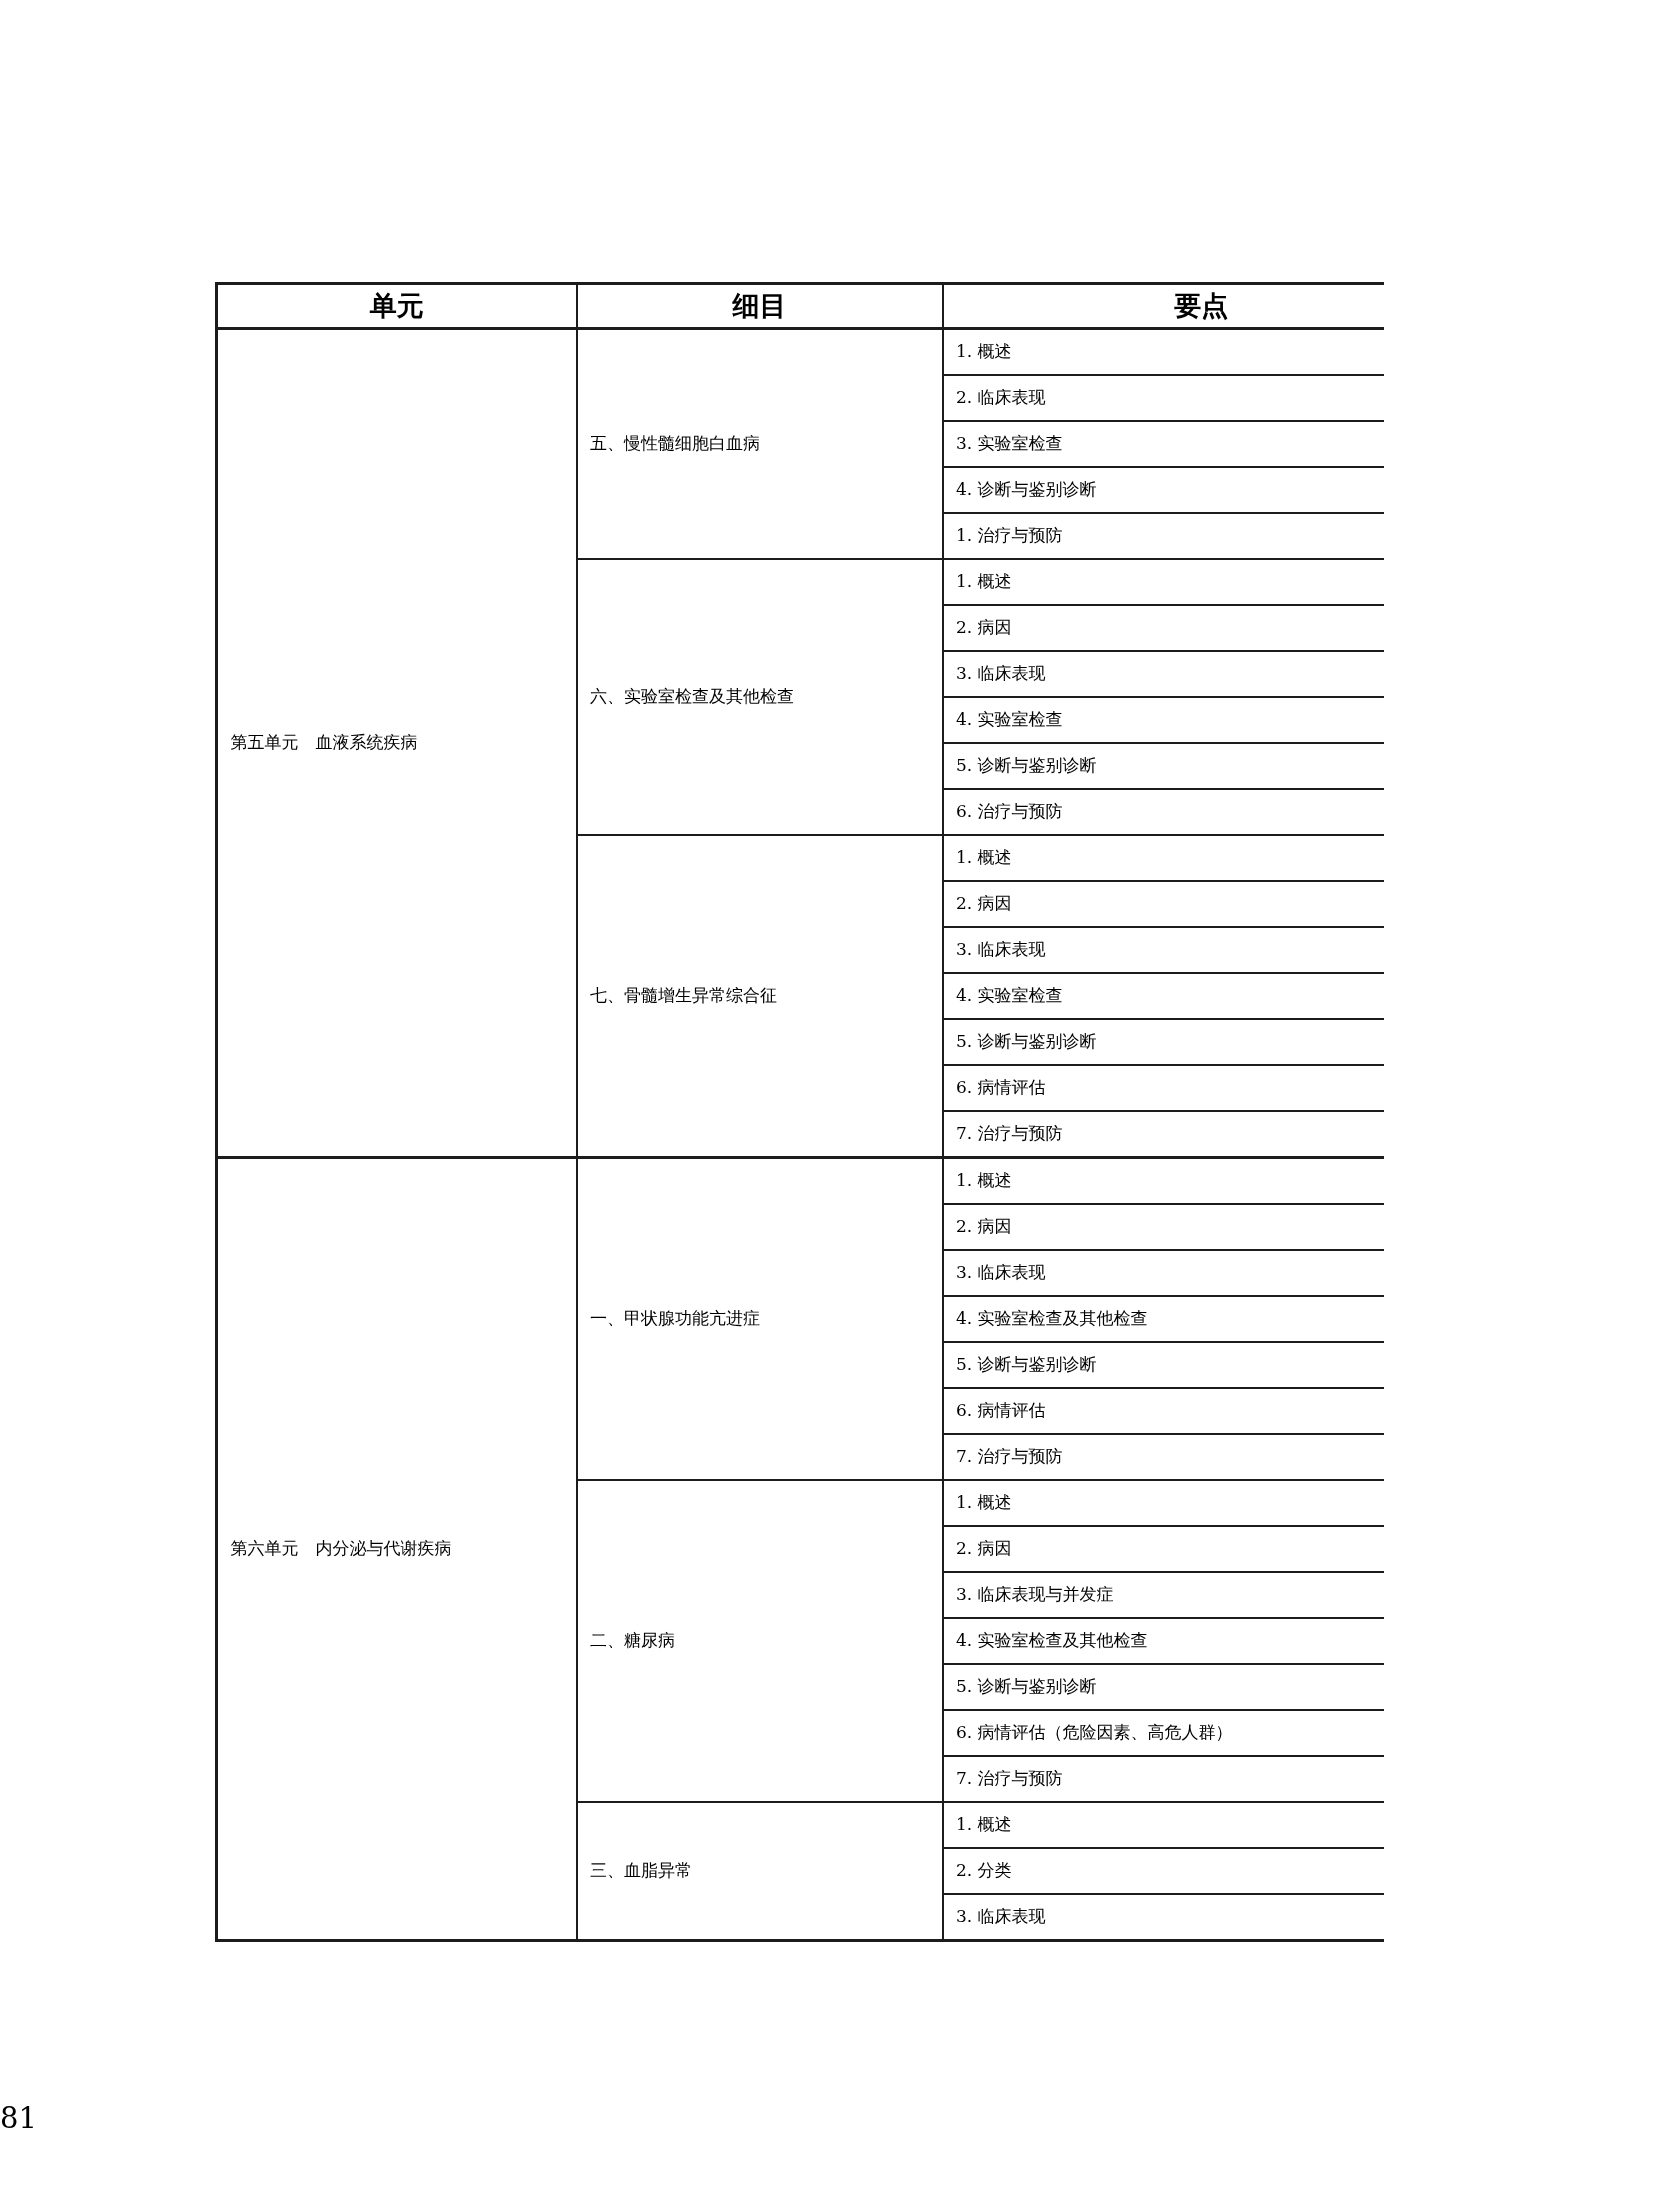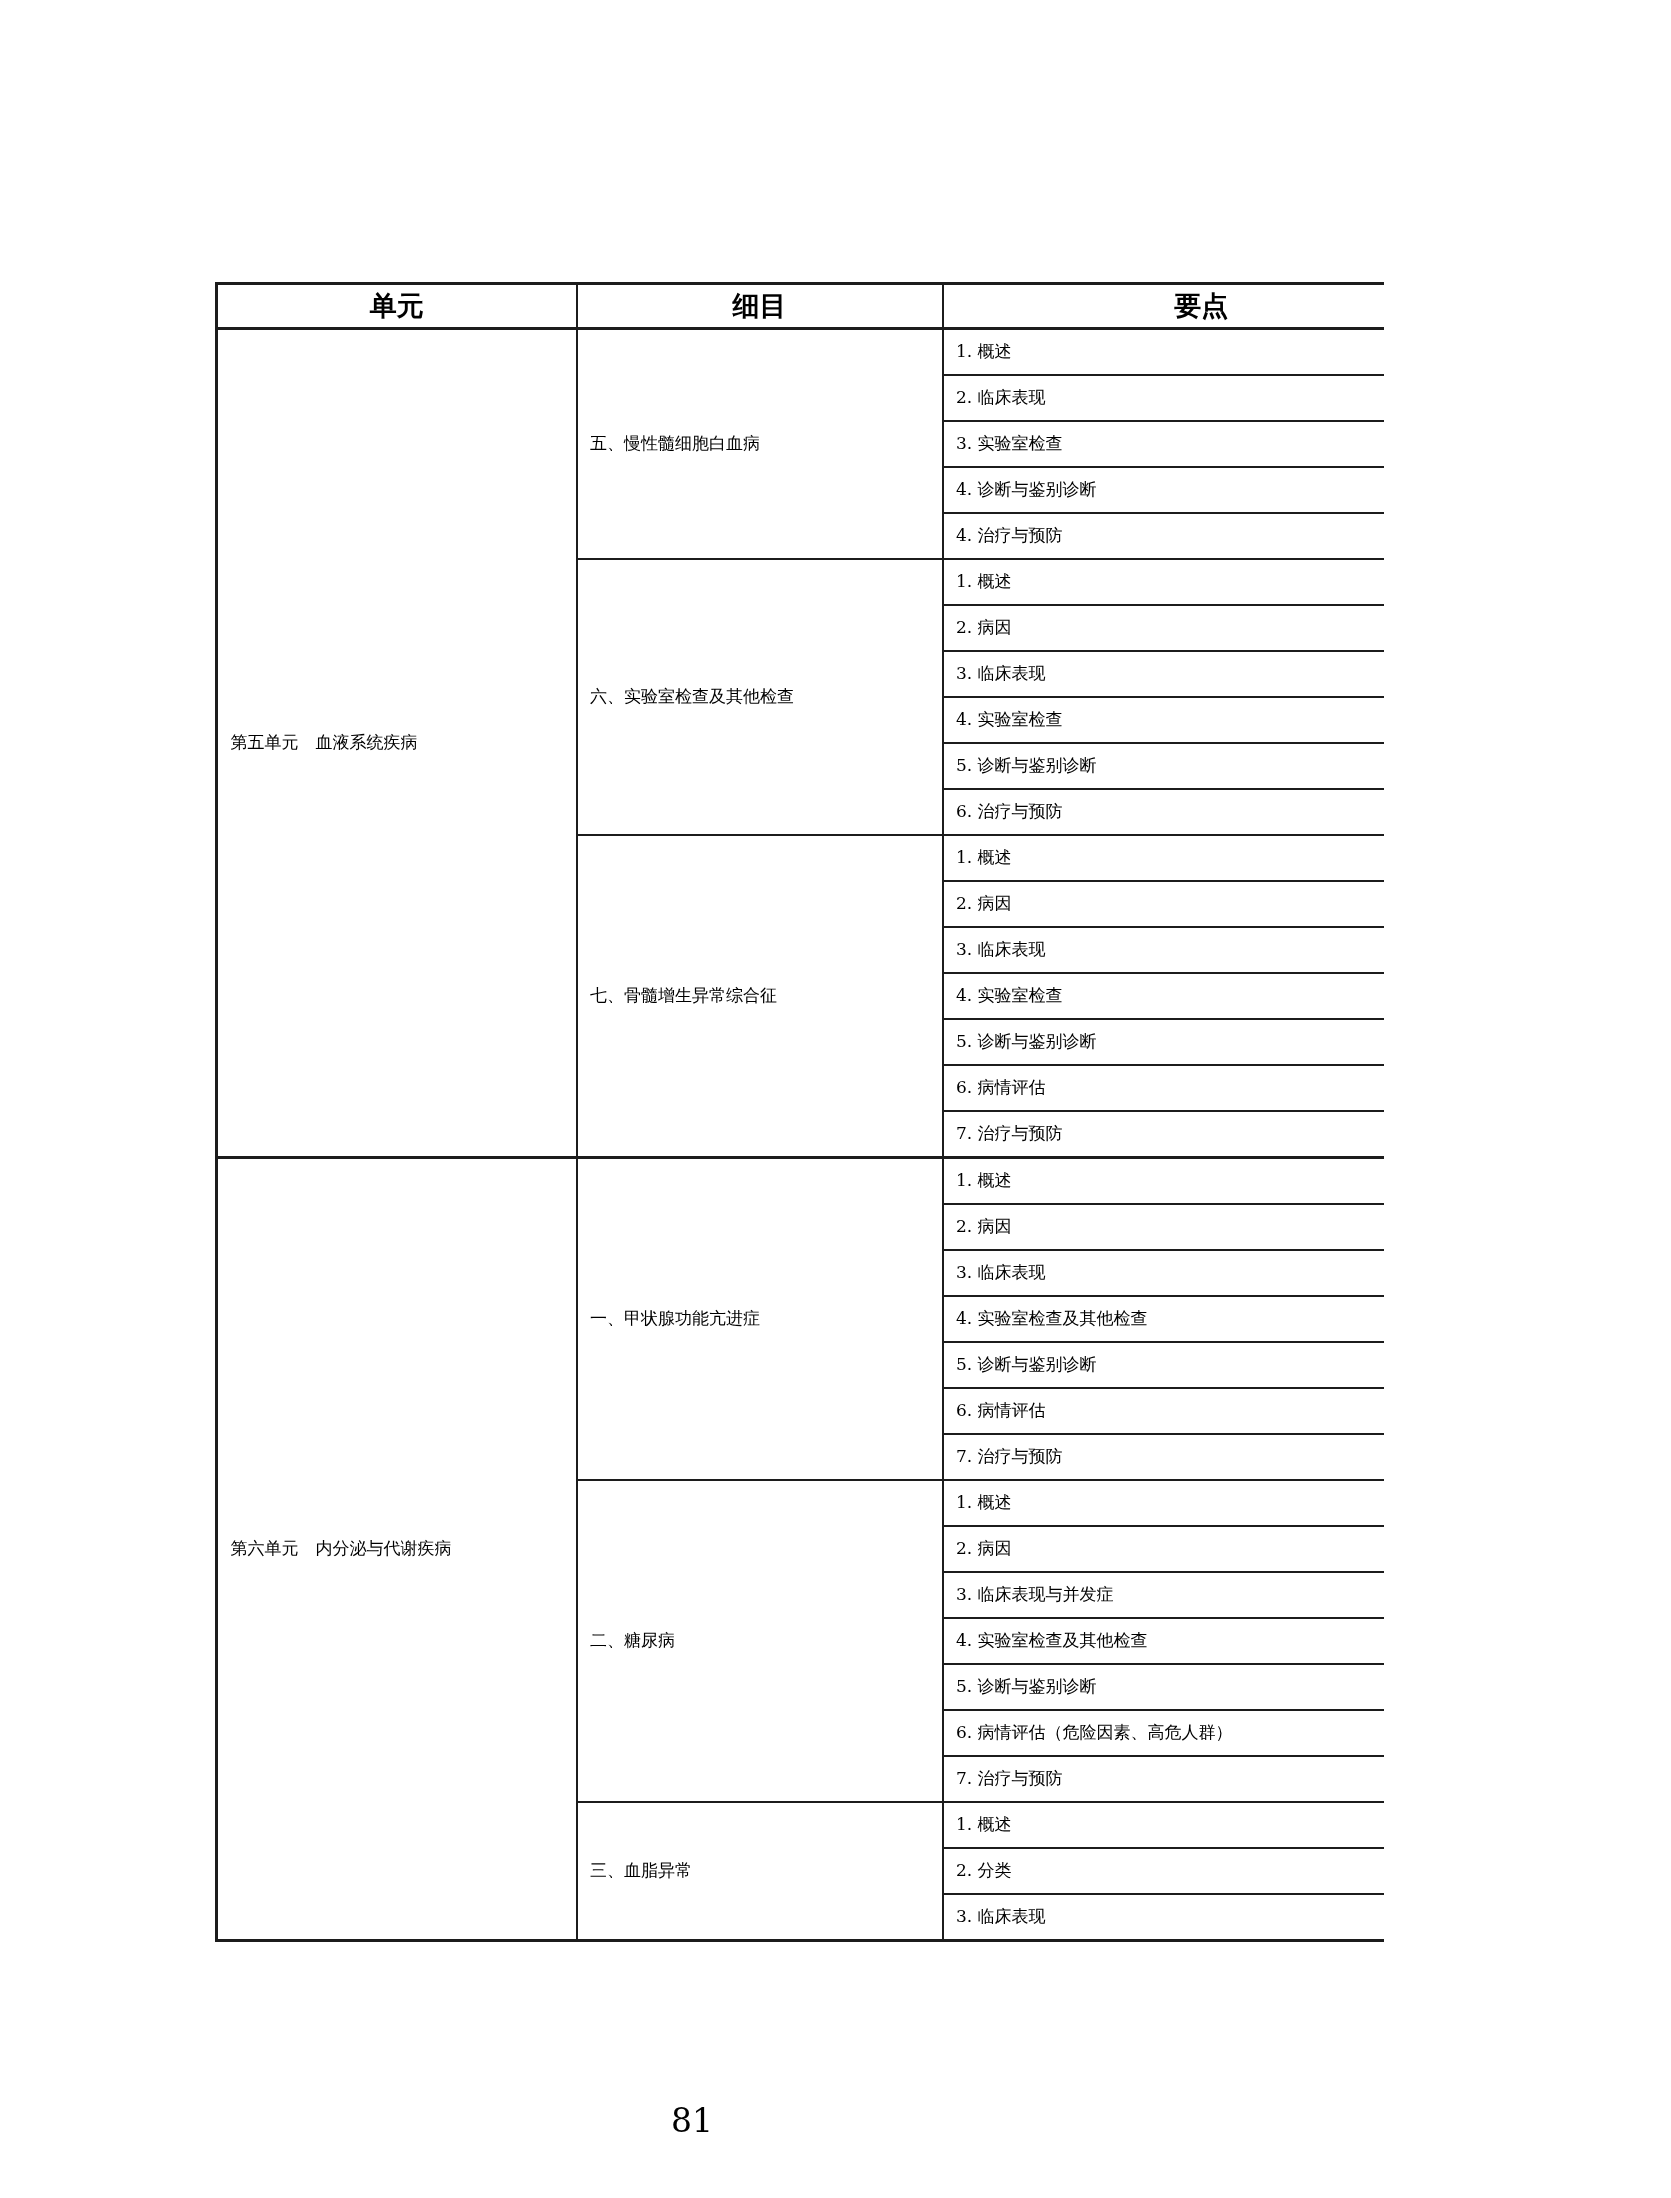"4. 治疗与预防" td.point-cell { text: 4 -> 1 }
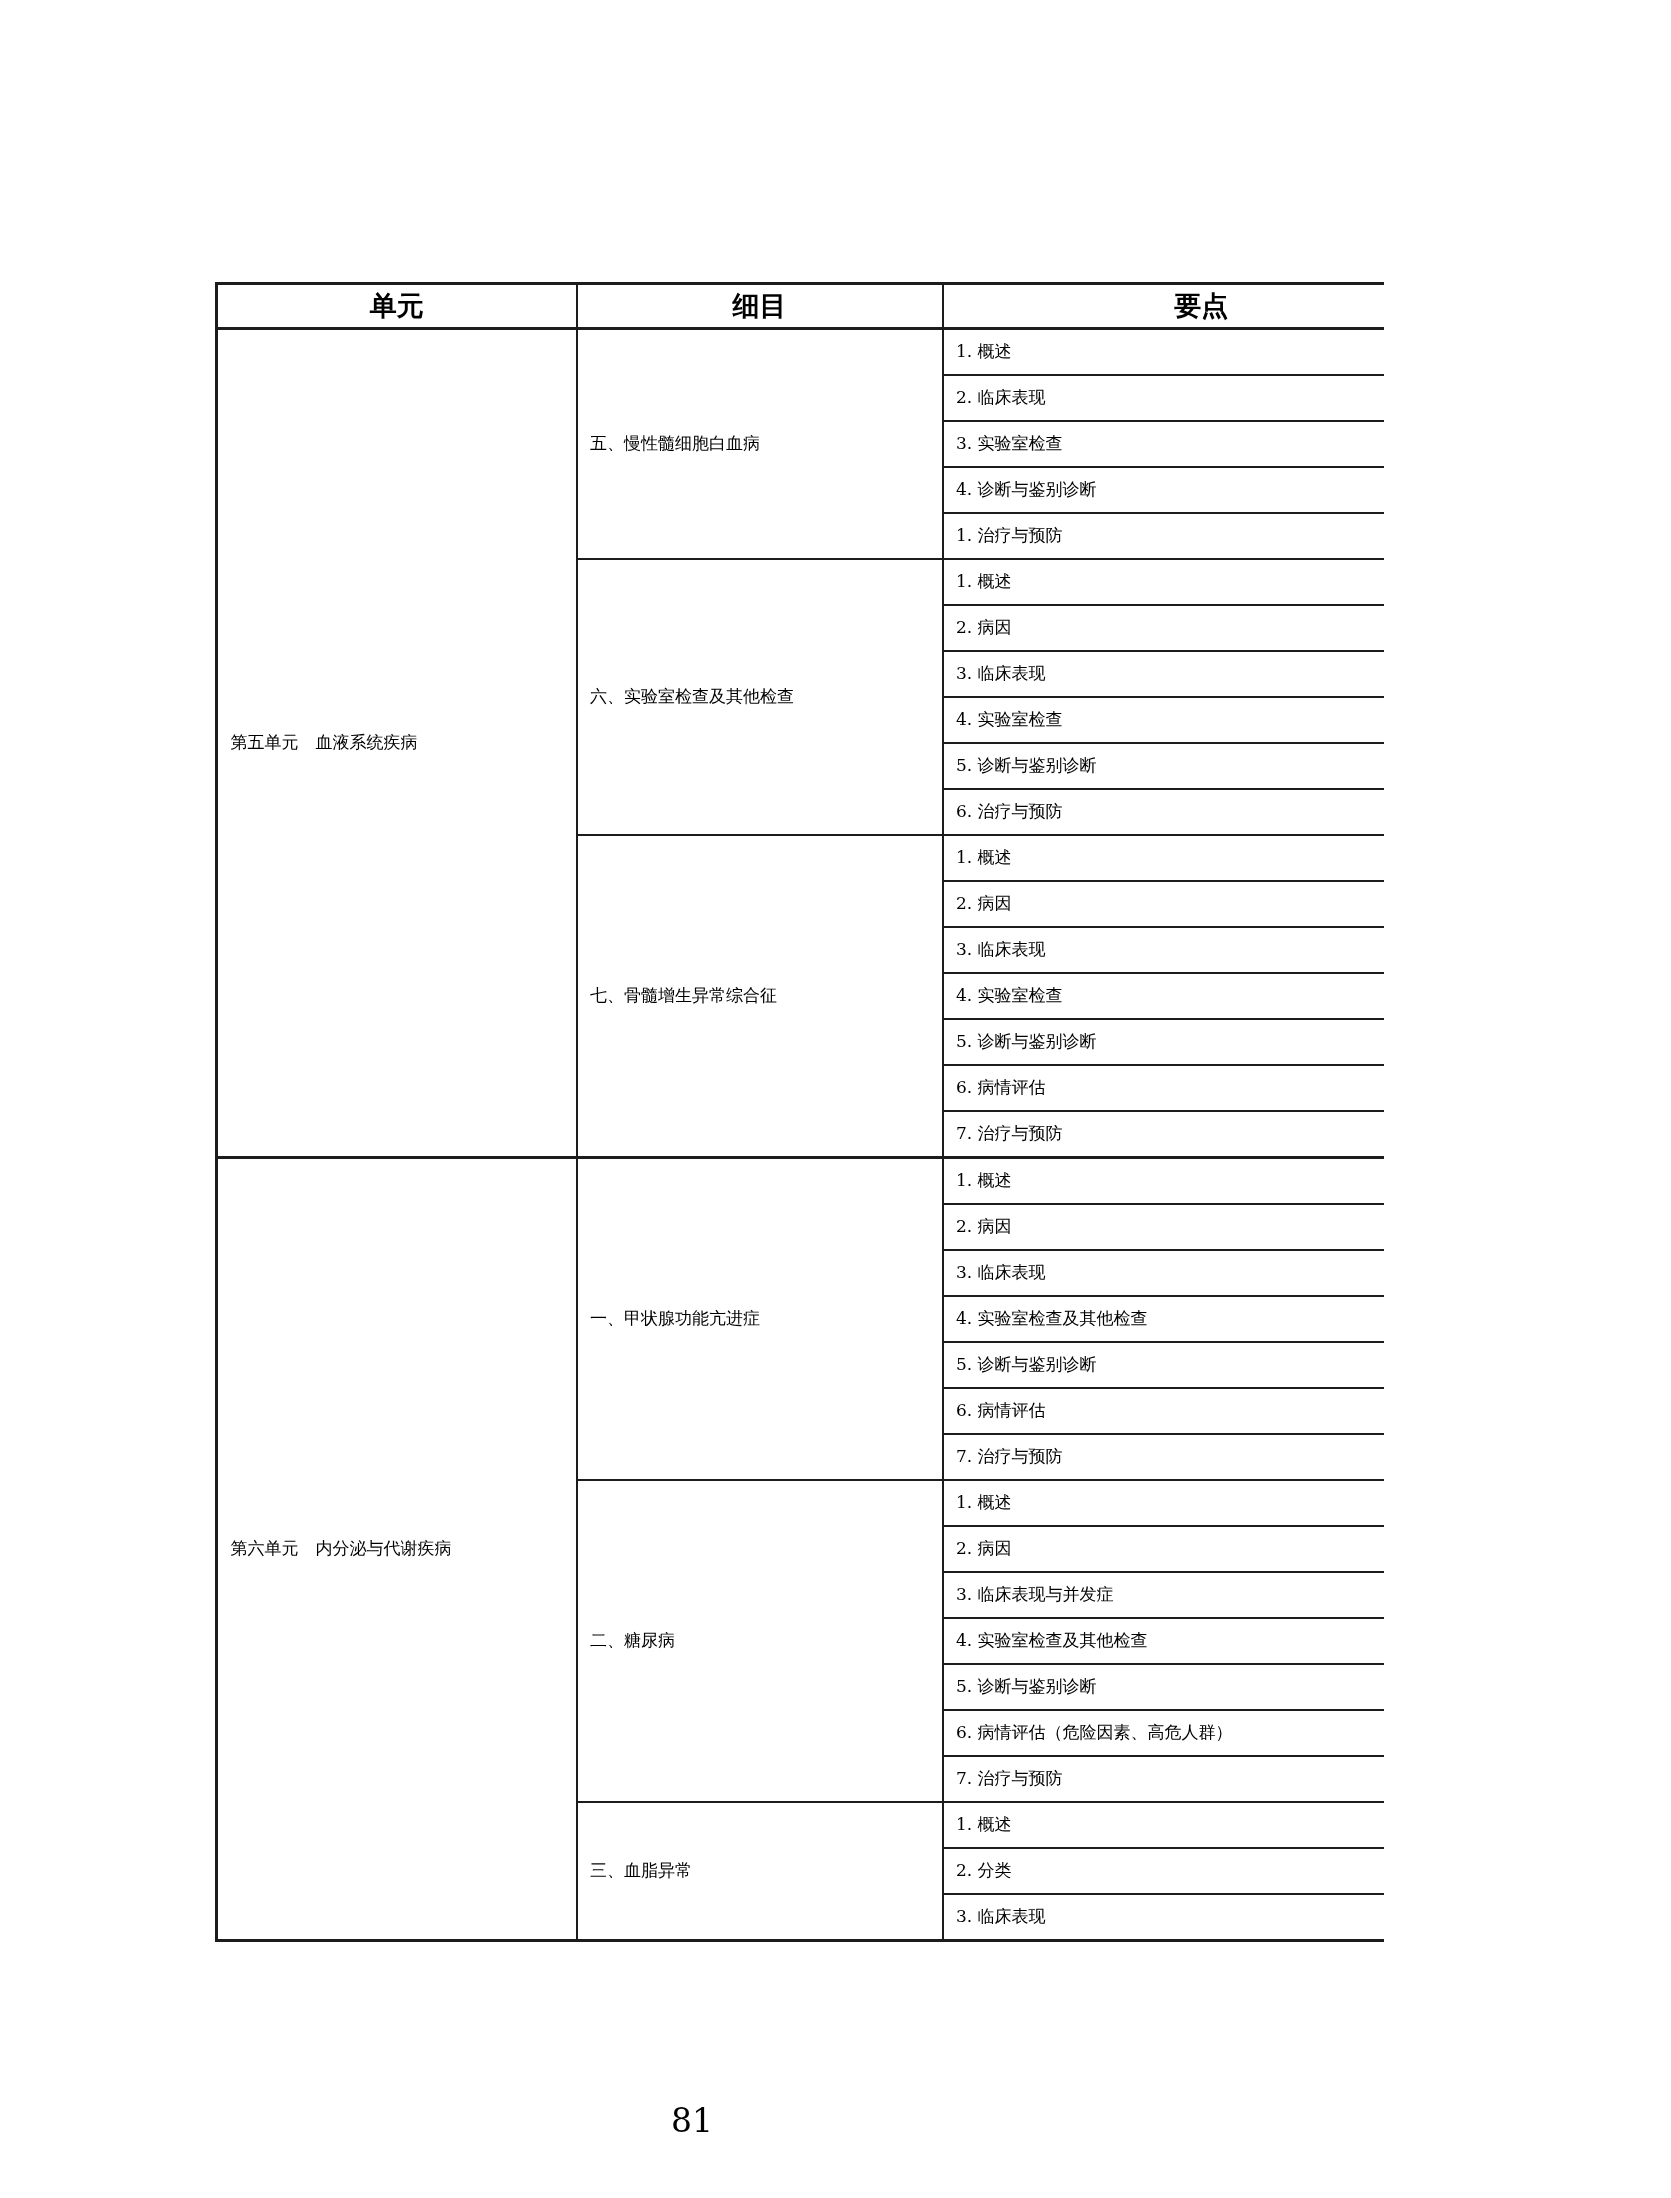"81" .page-number { font-size: 33px -> 29px; text-align: center -> left }
